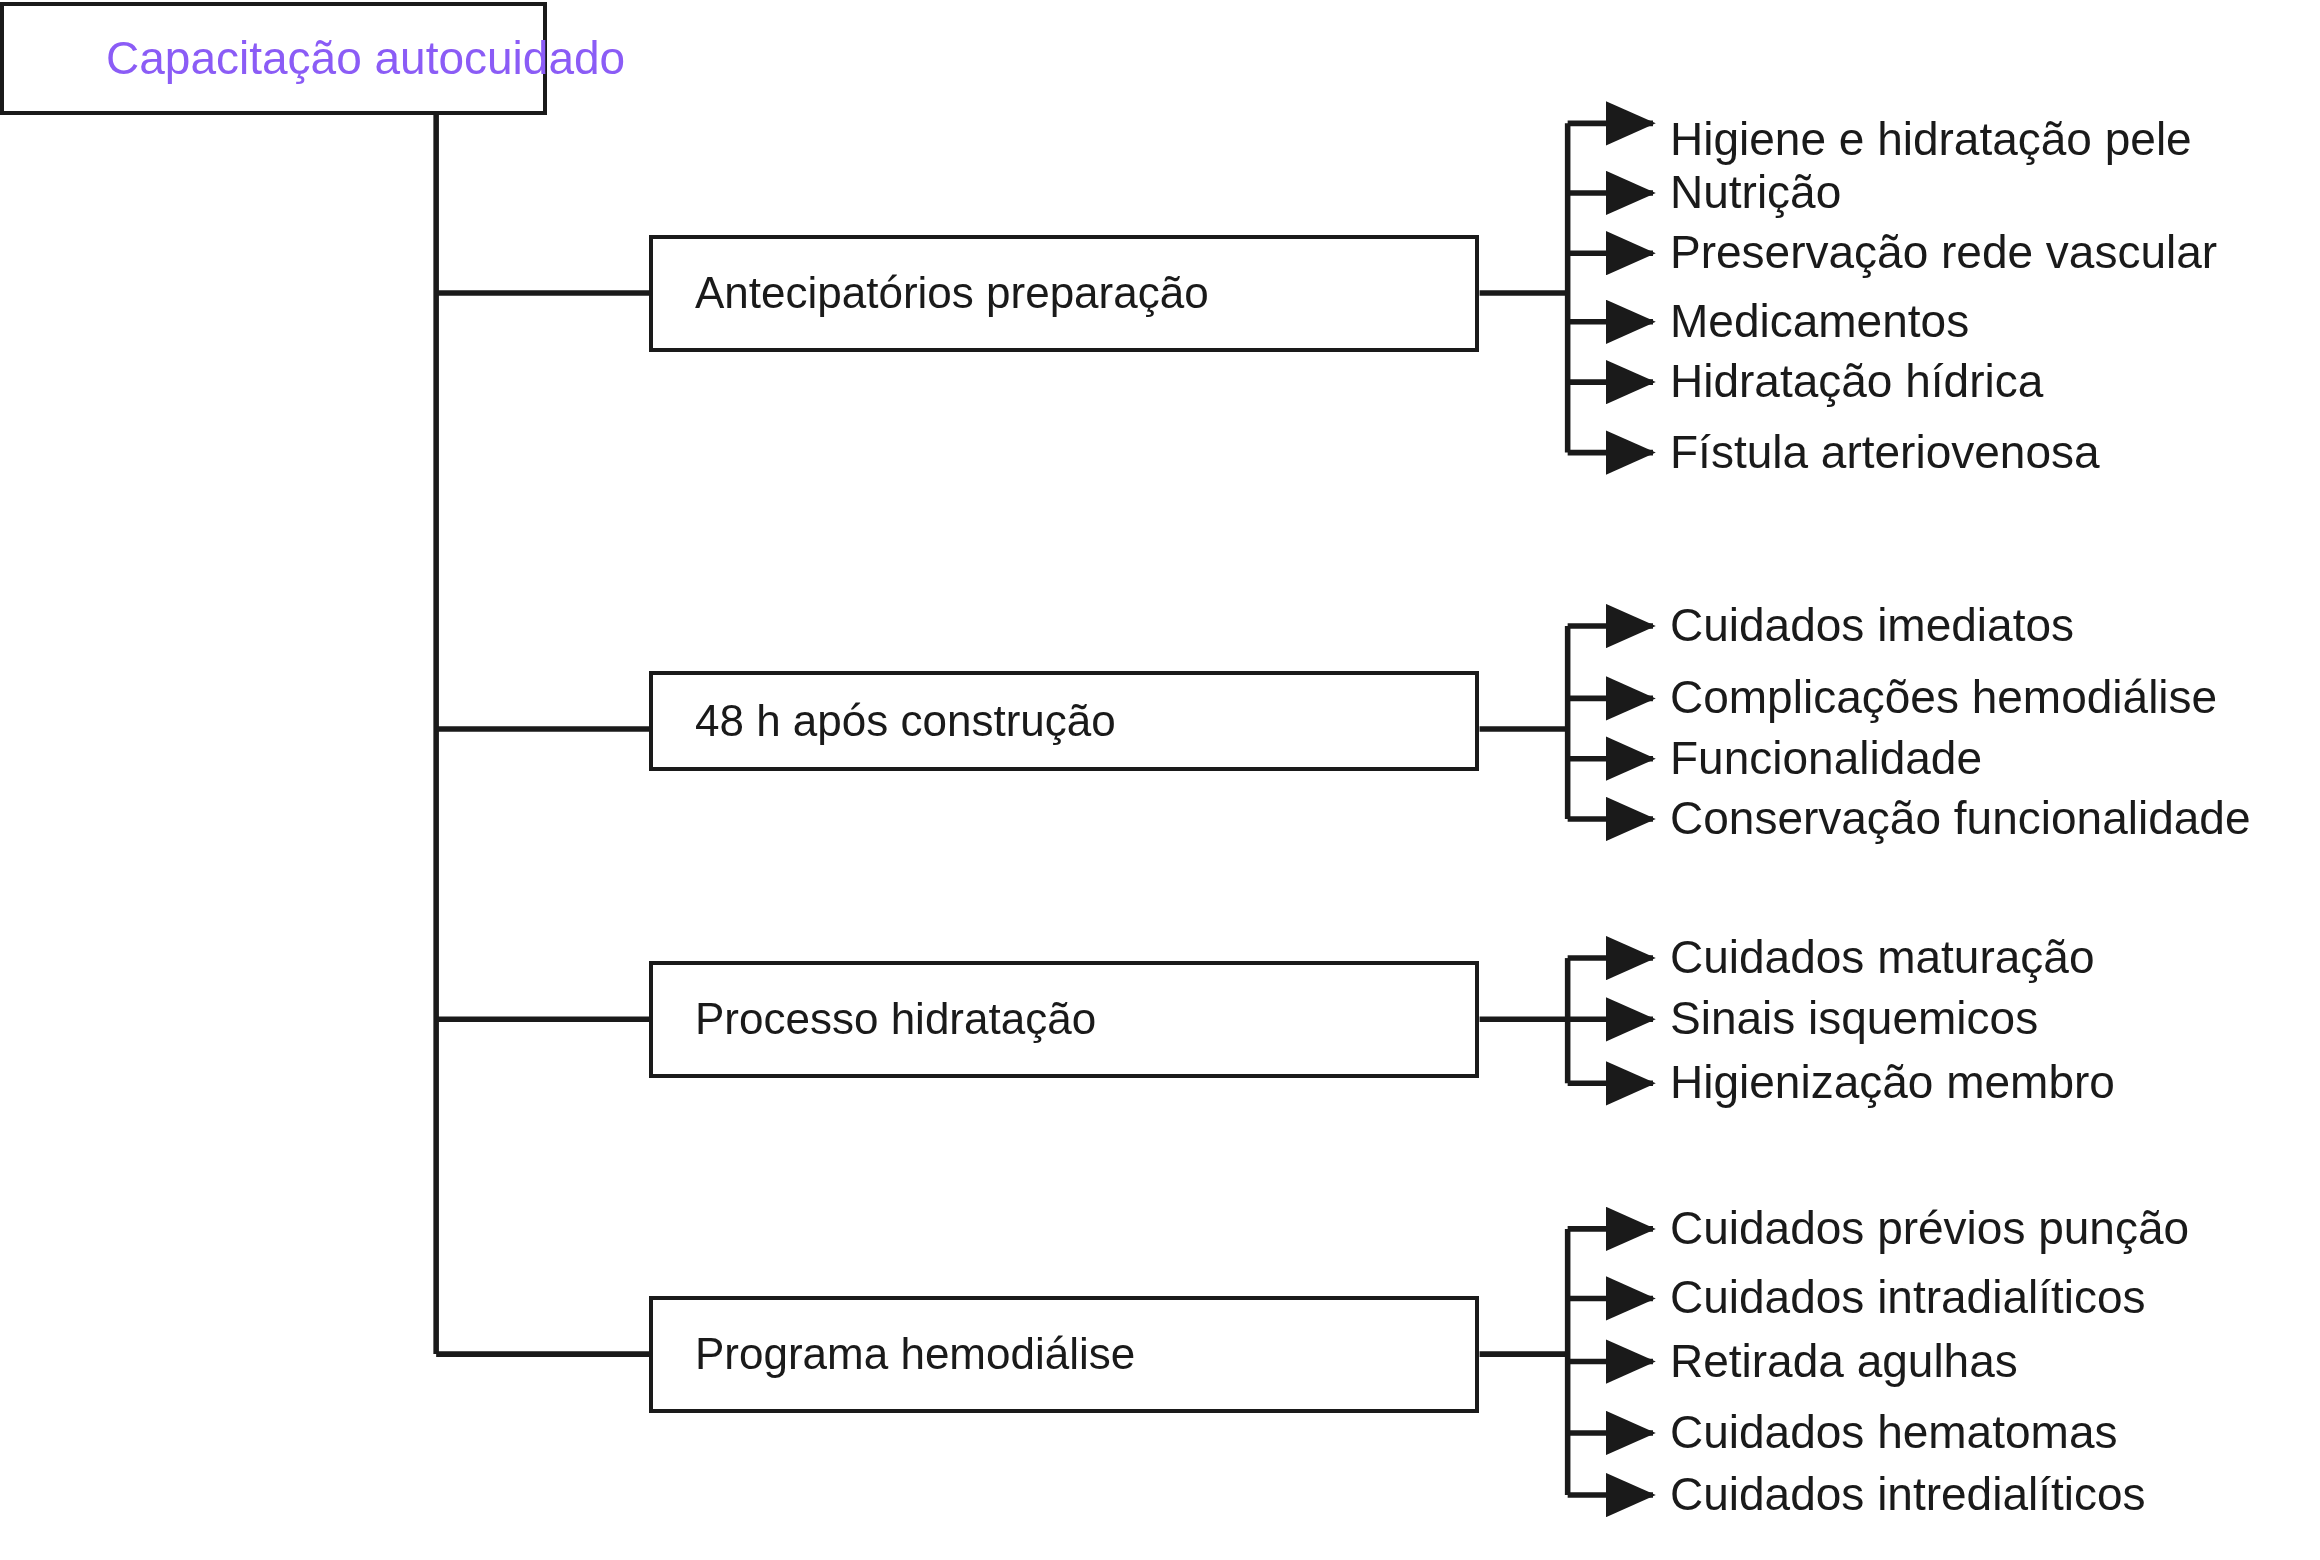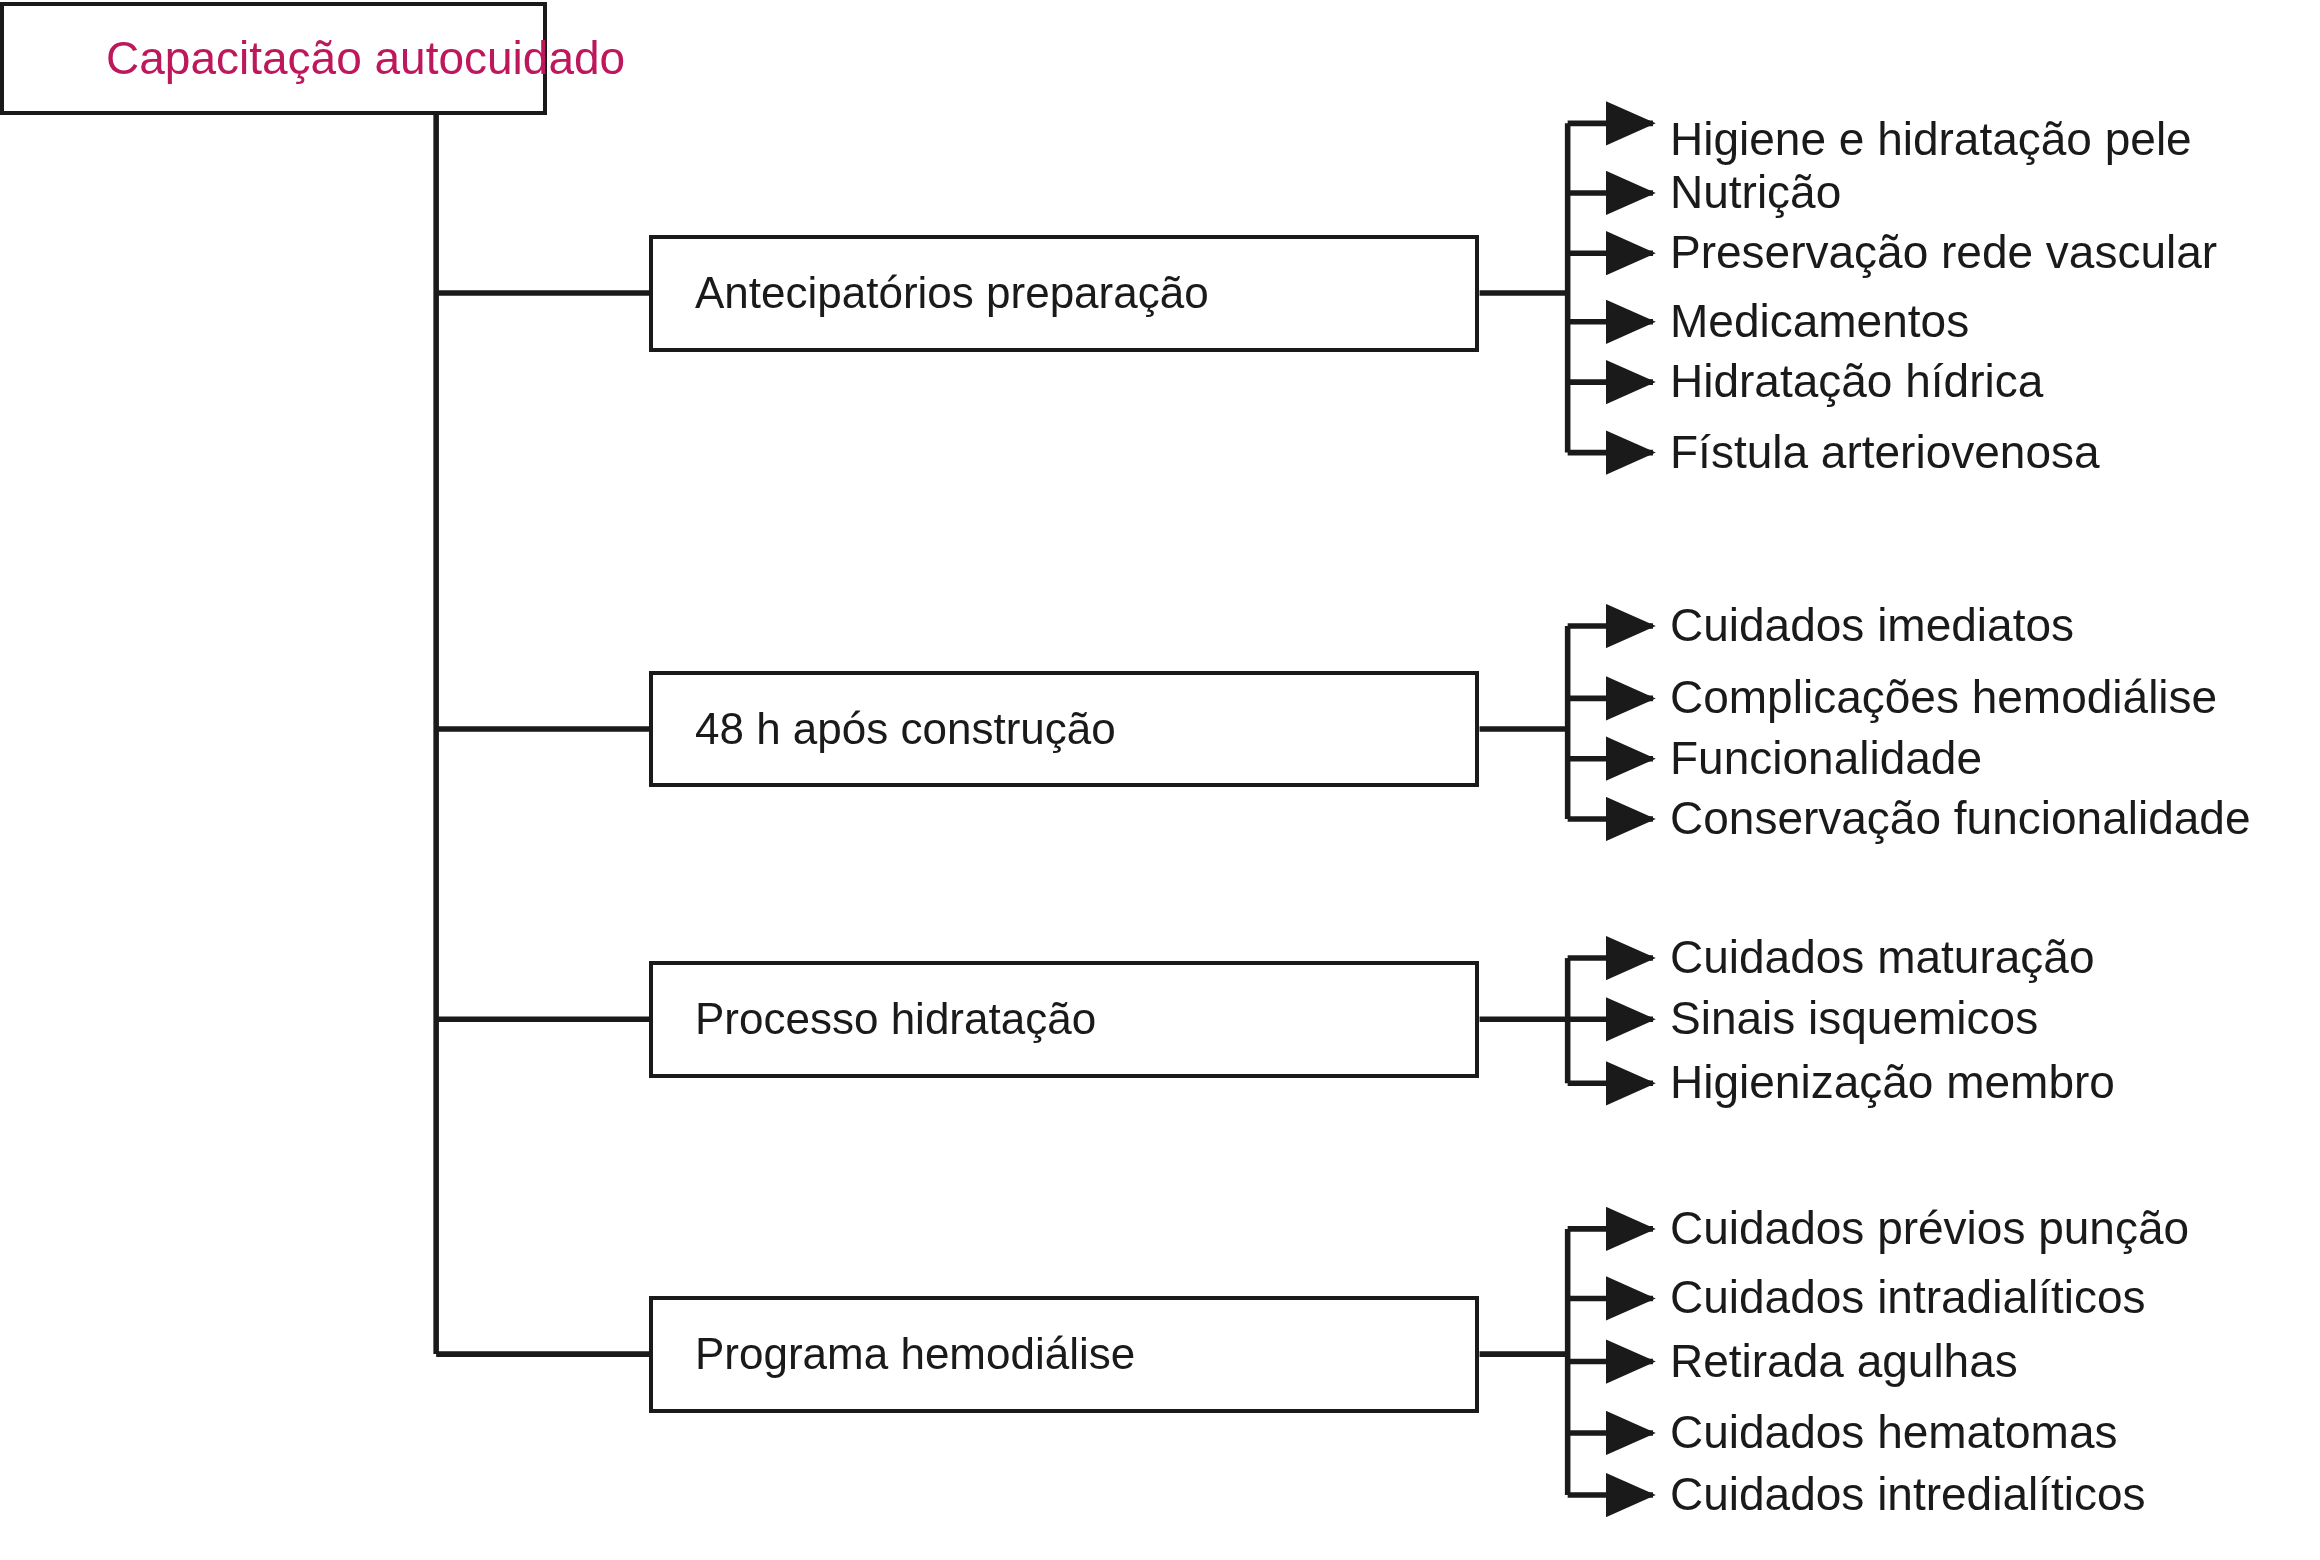"Capacitação autocuidado" .title-label { color: #be185d -> #8b5cf6 }
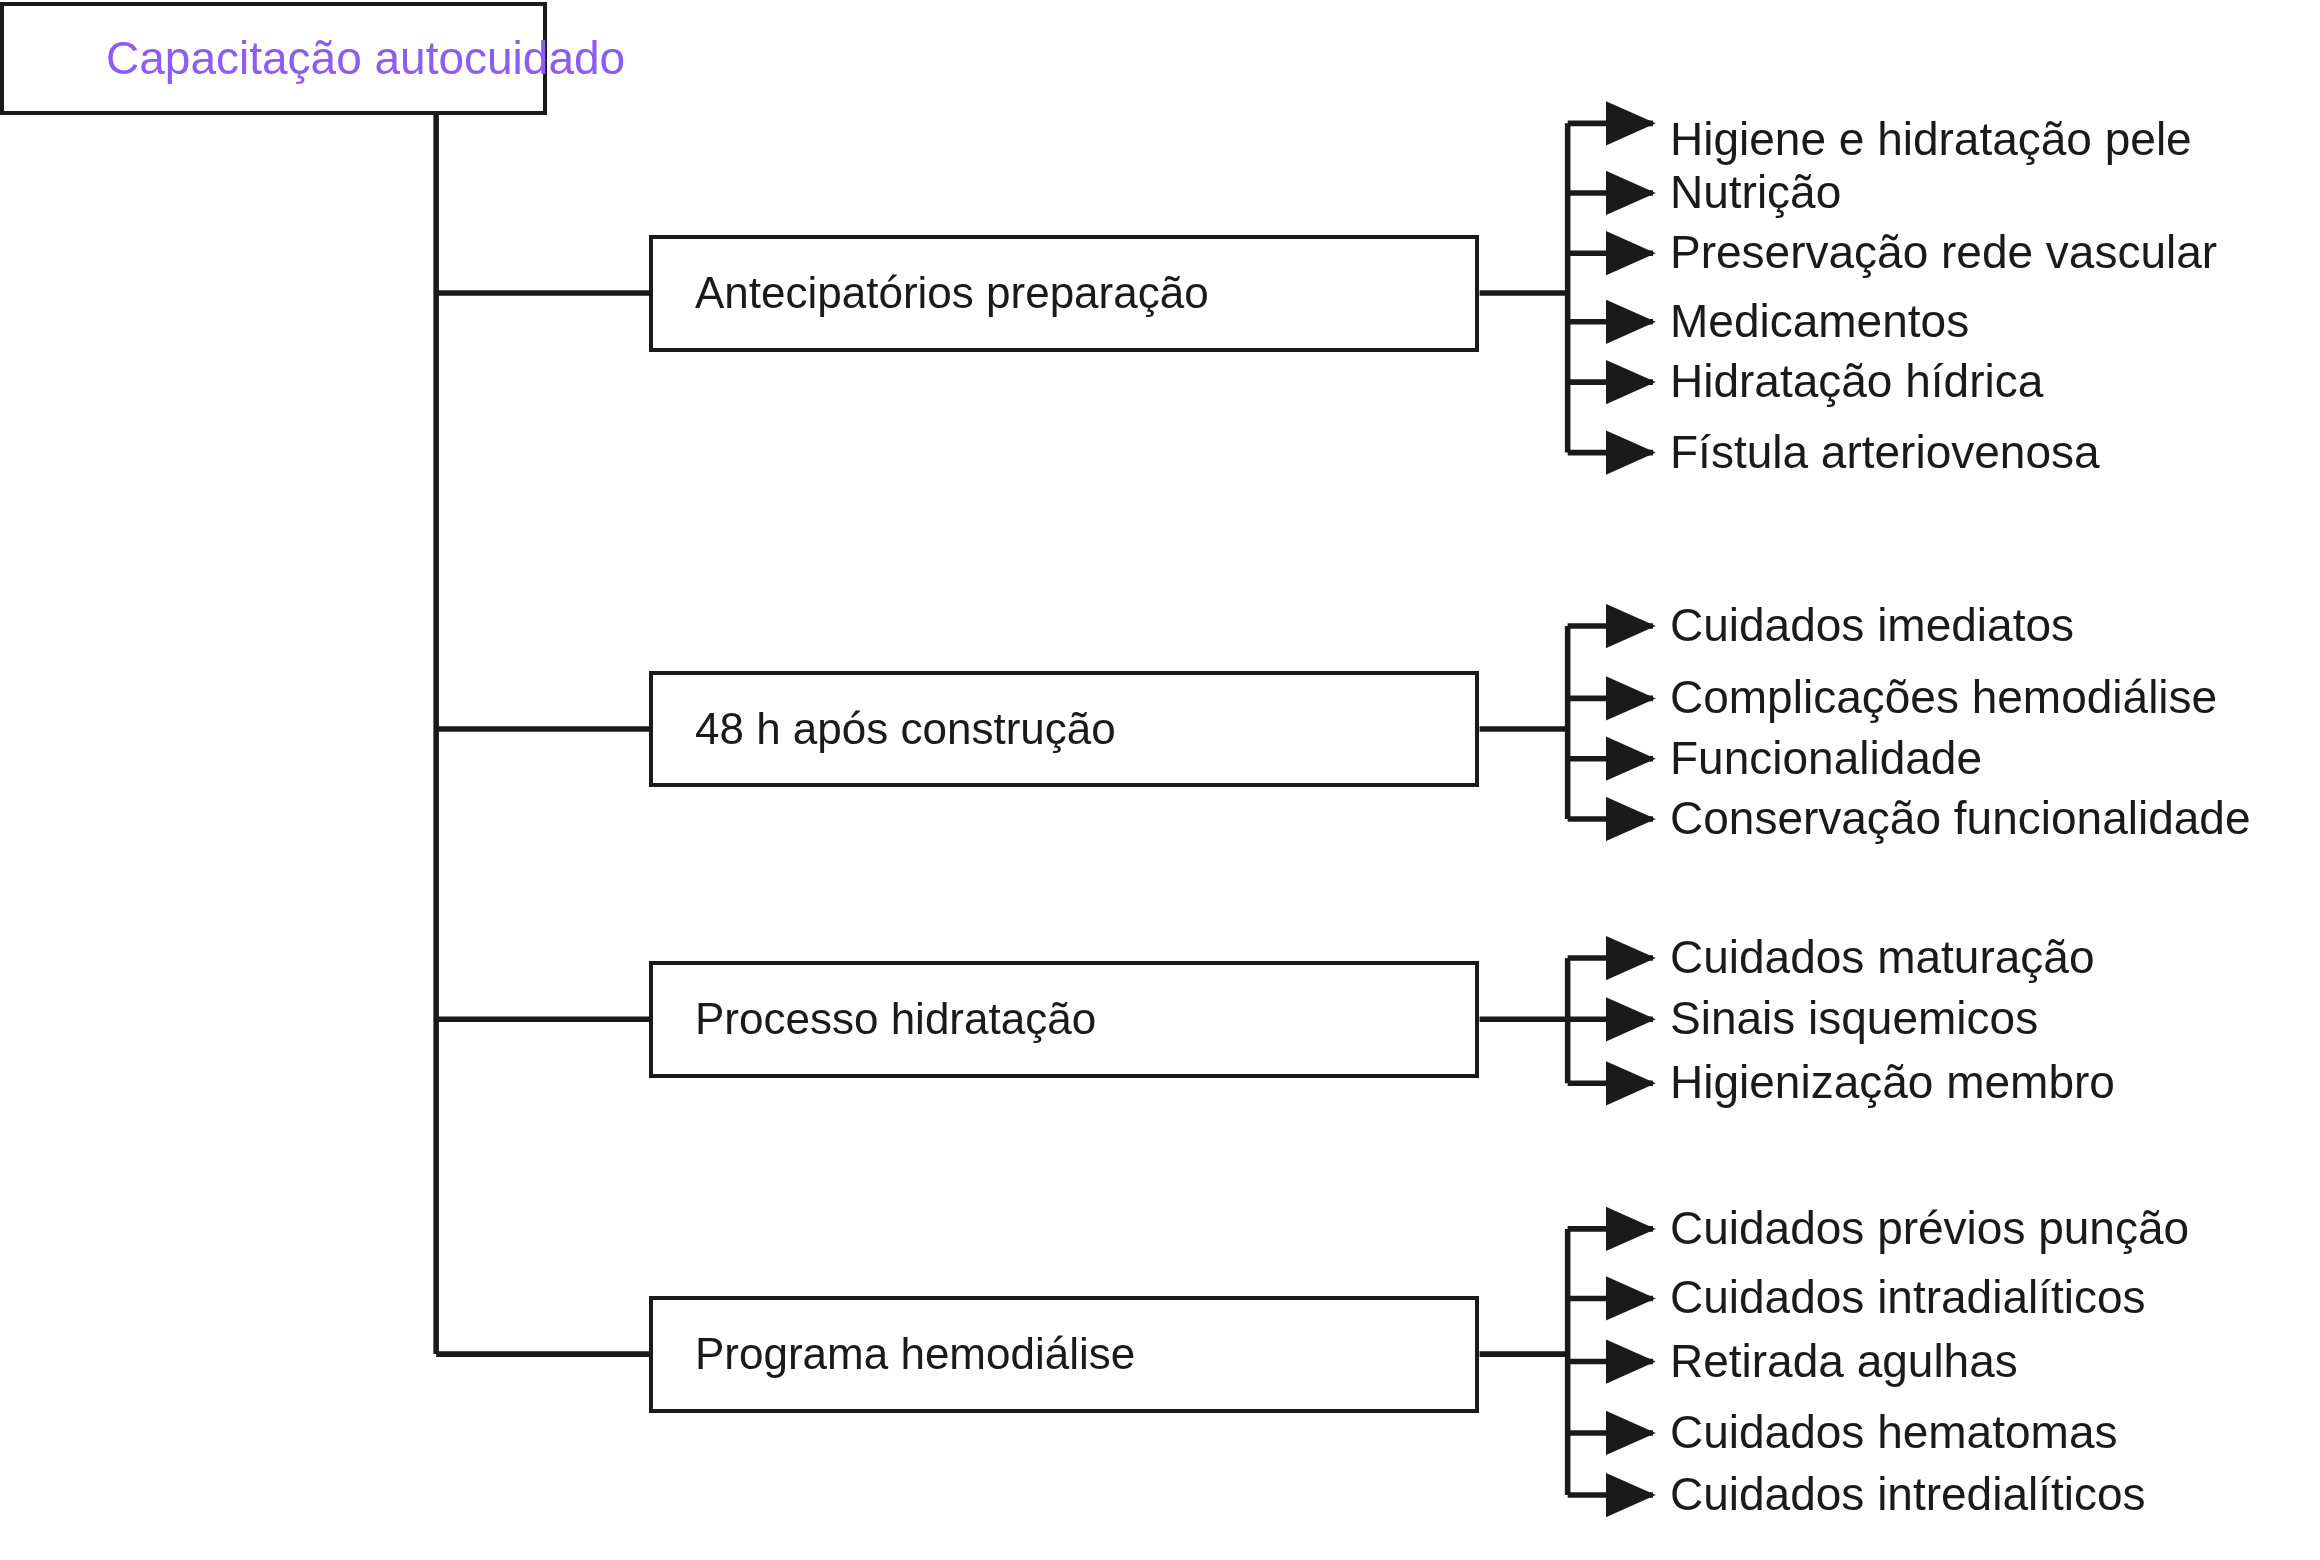"48 h após construção" div.node-box { height: 116px -> 100px }
